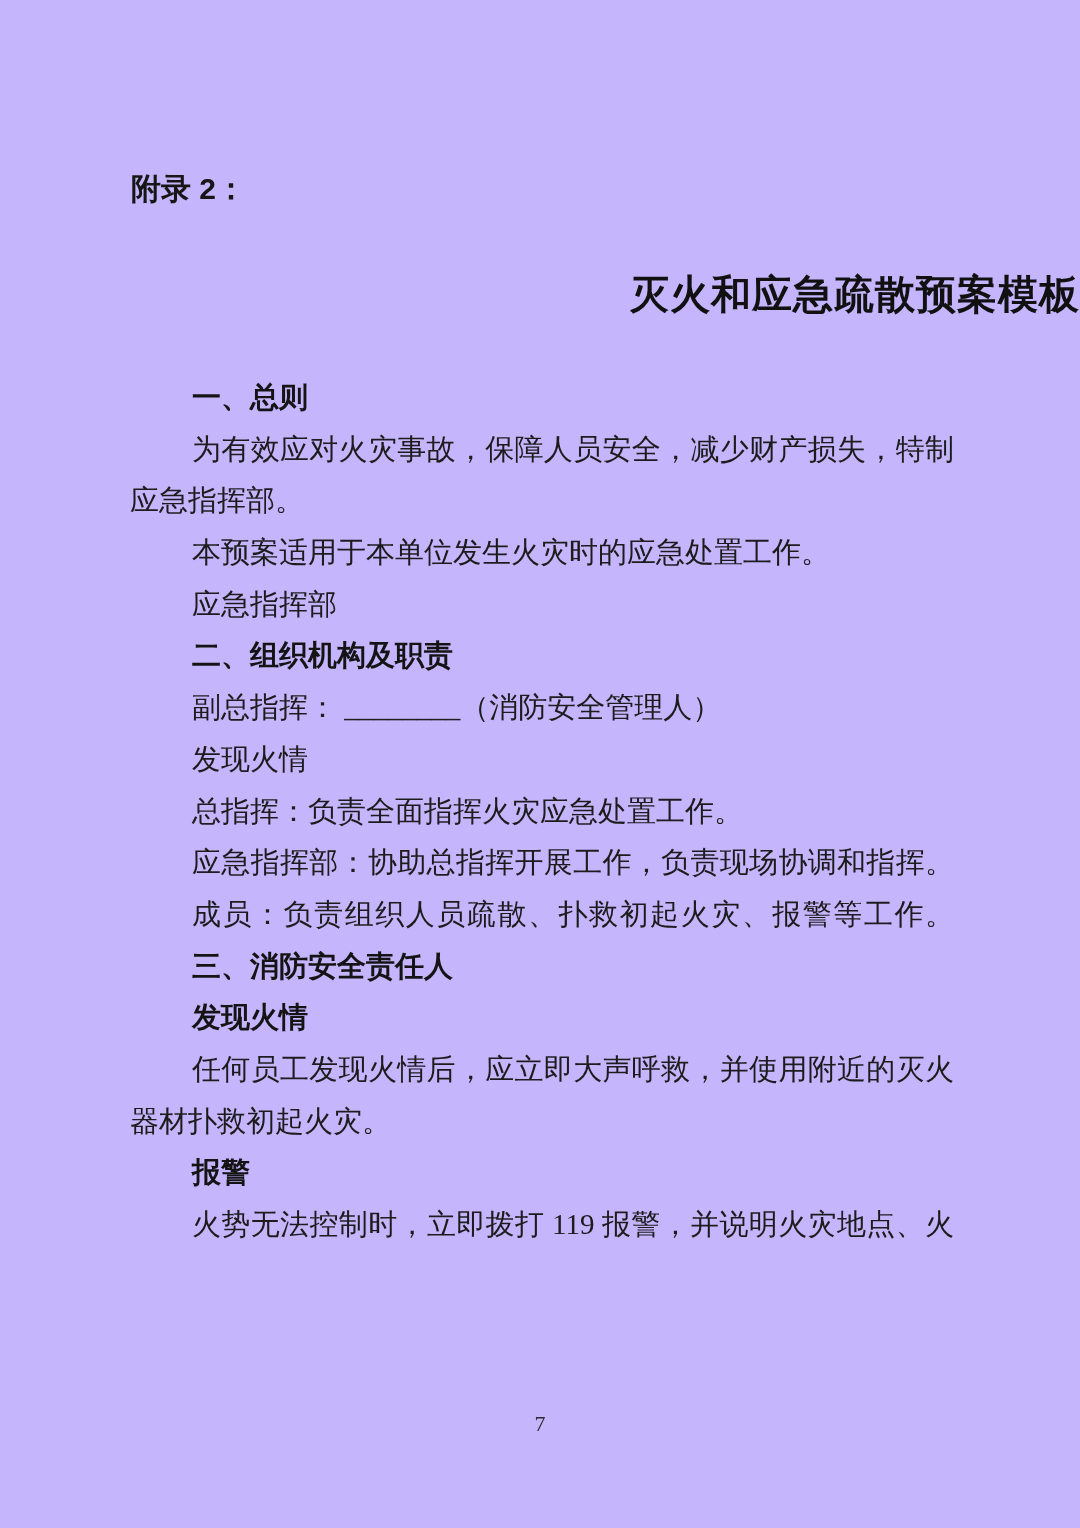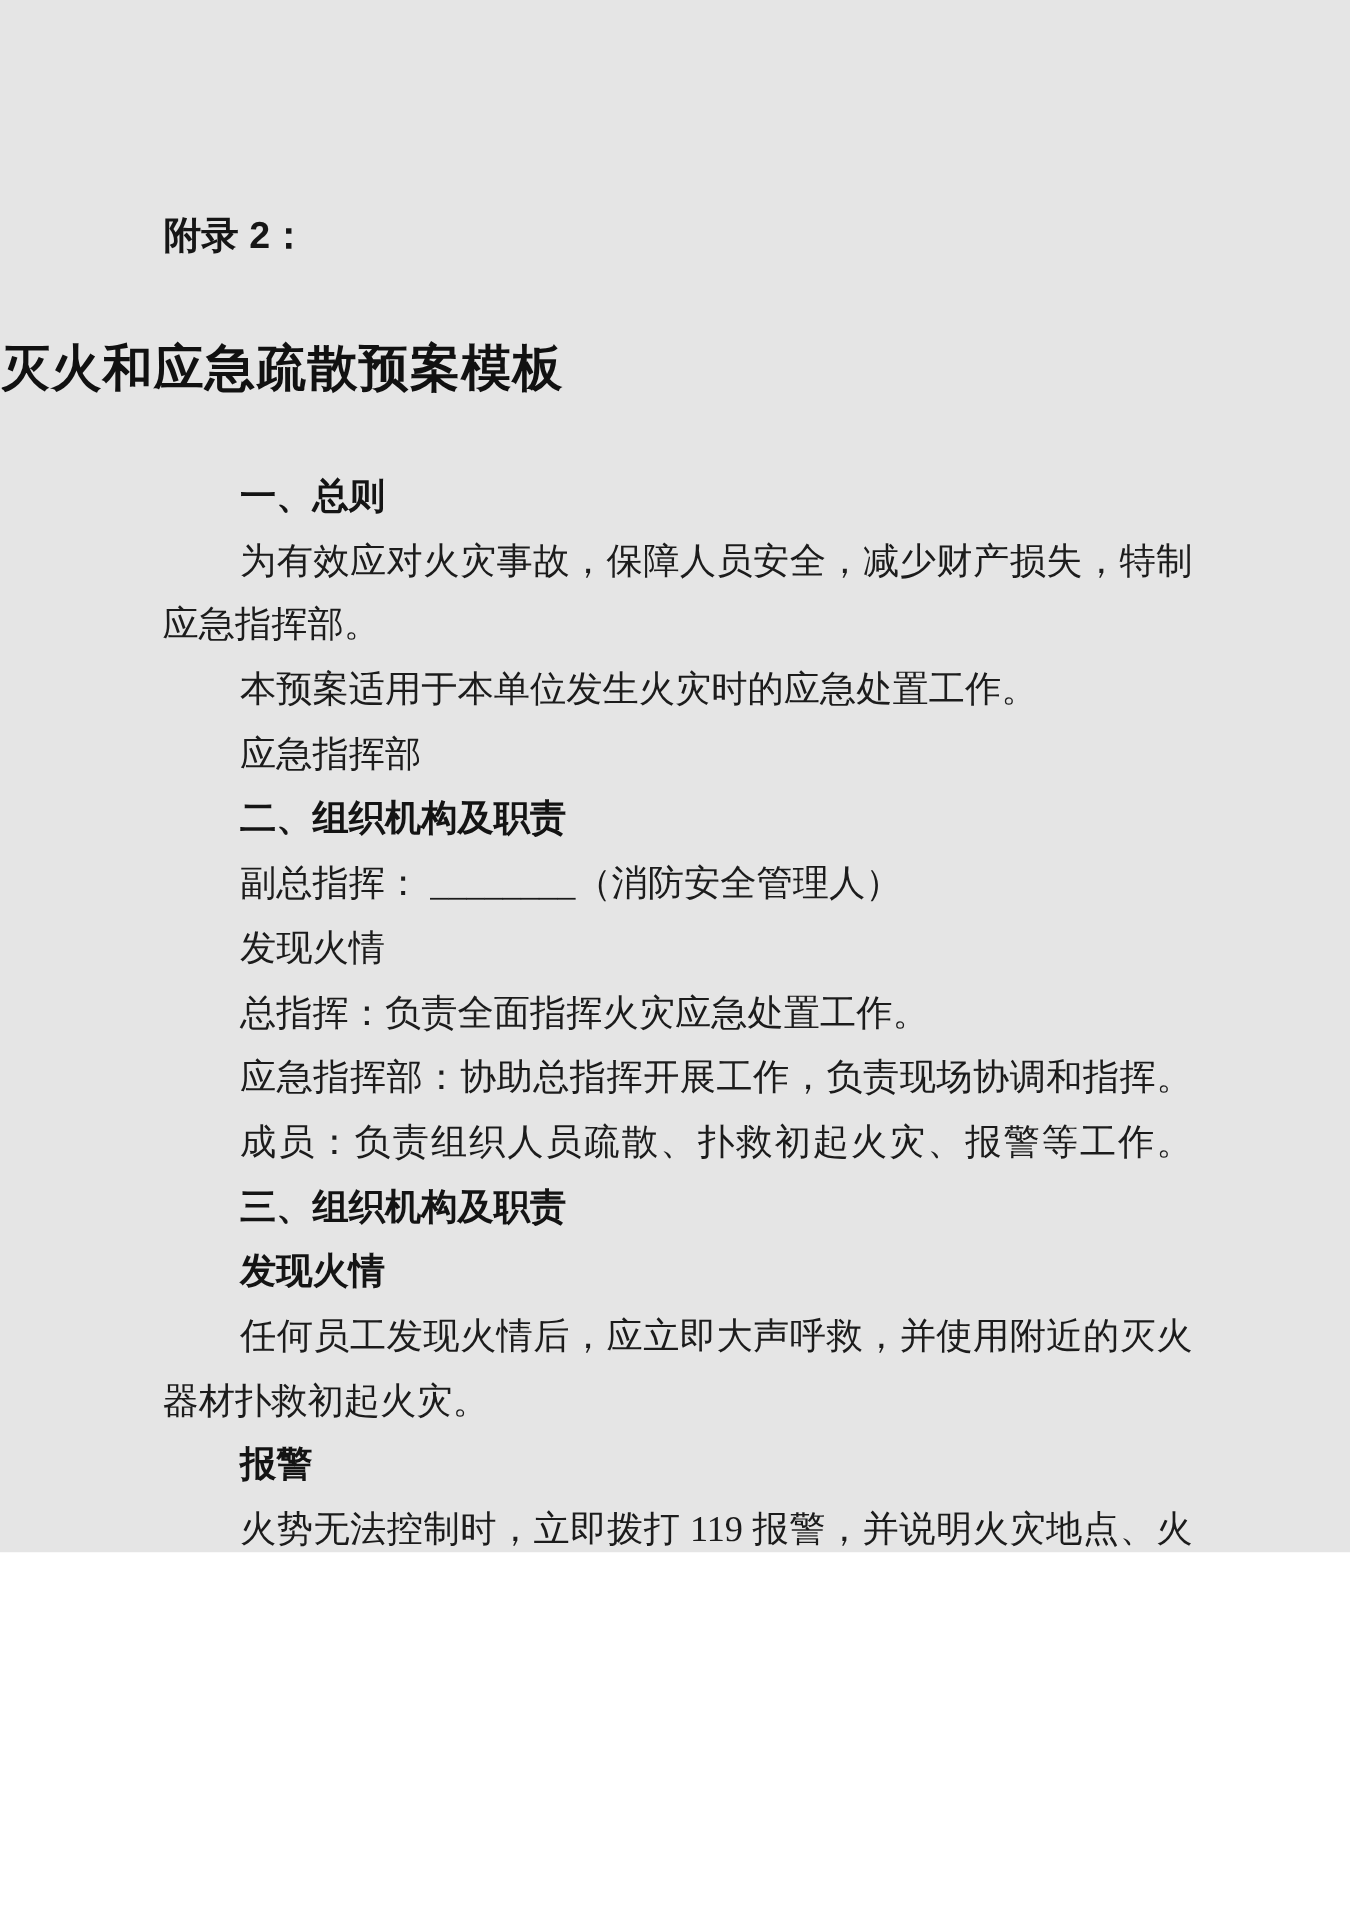"附录 2：" .page { background: #e5e5e5 -> #c4b5fd; height: 1242px -> 1528px }
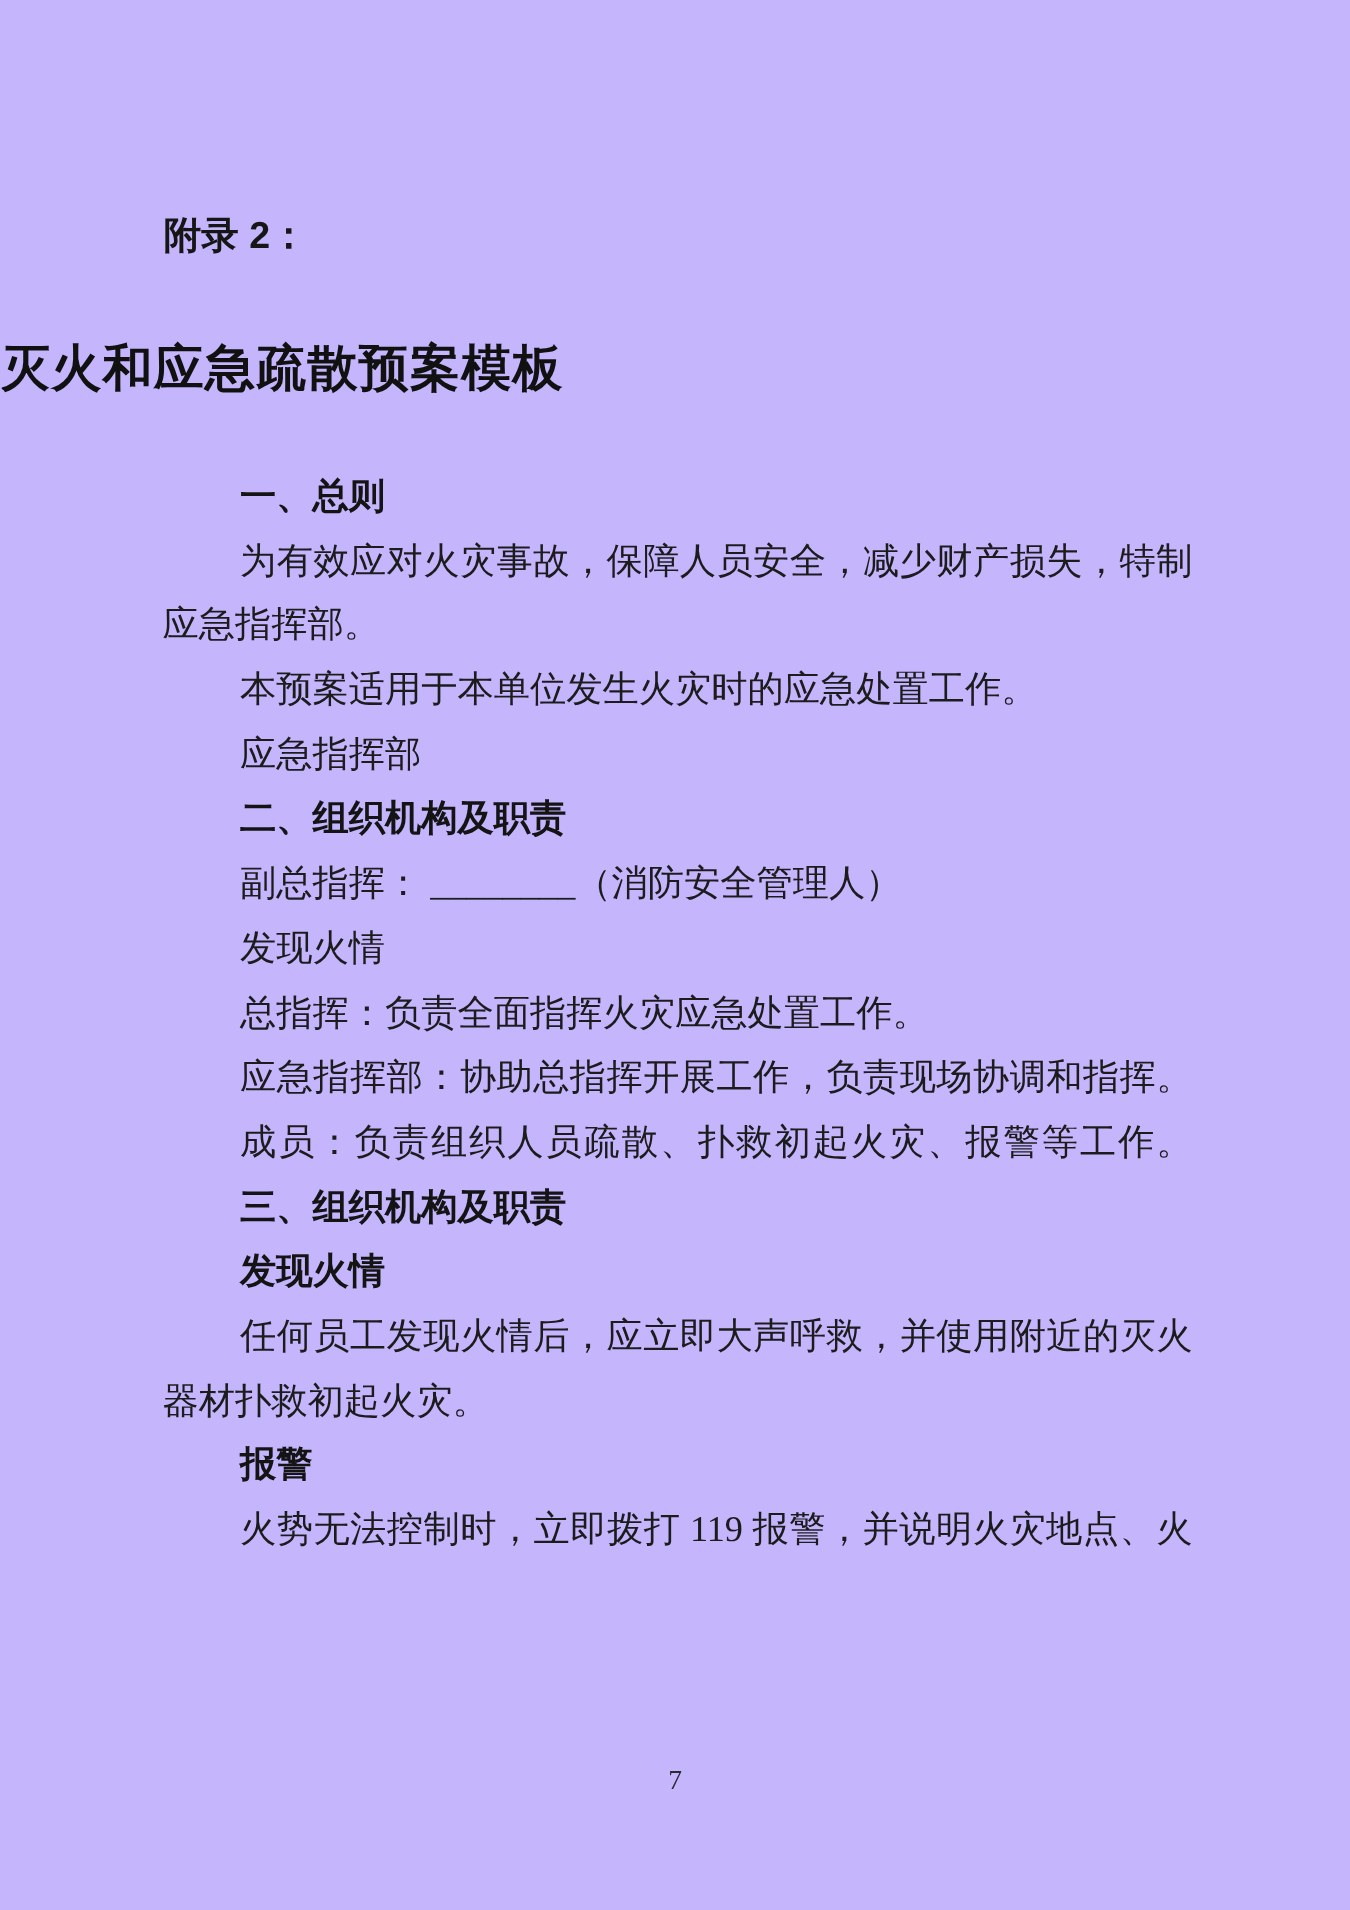"灭火和应急疏散预案模板" .doc-title { text-align: left -> right }
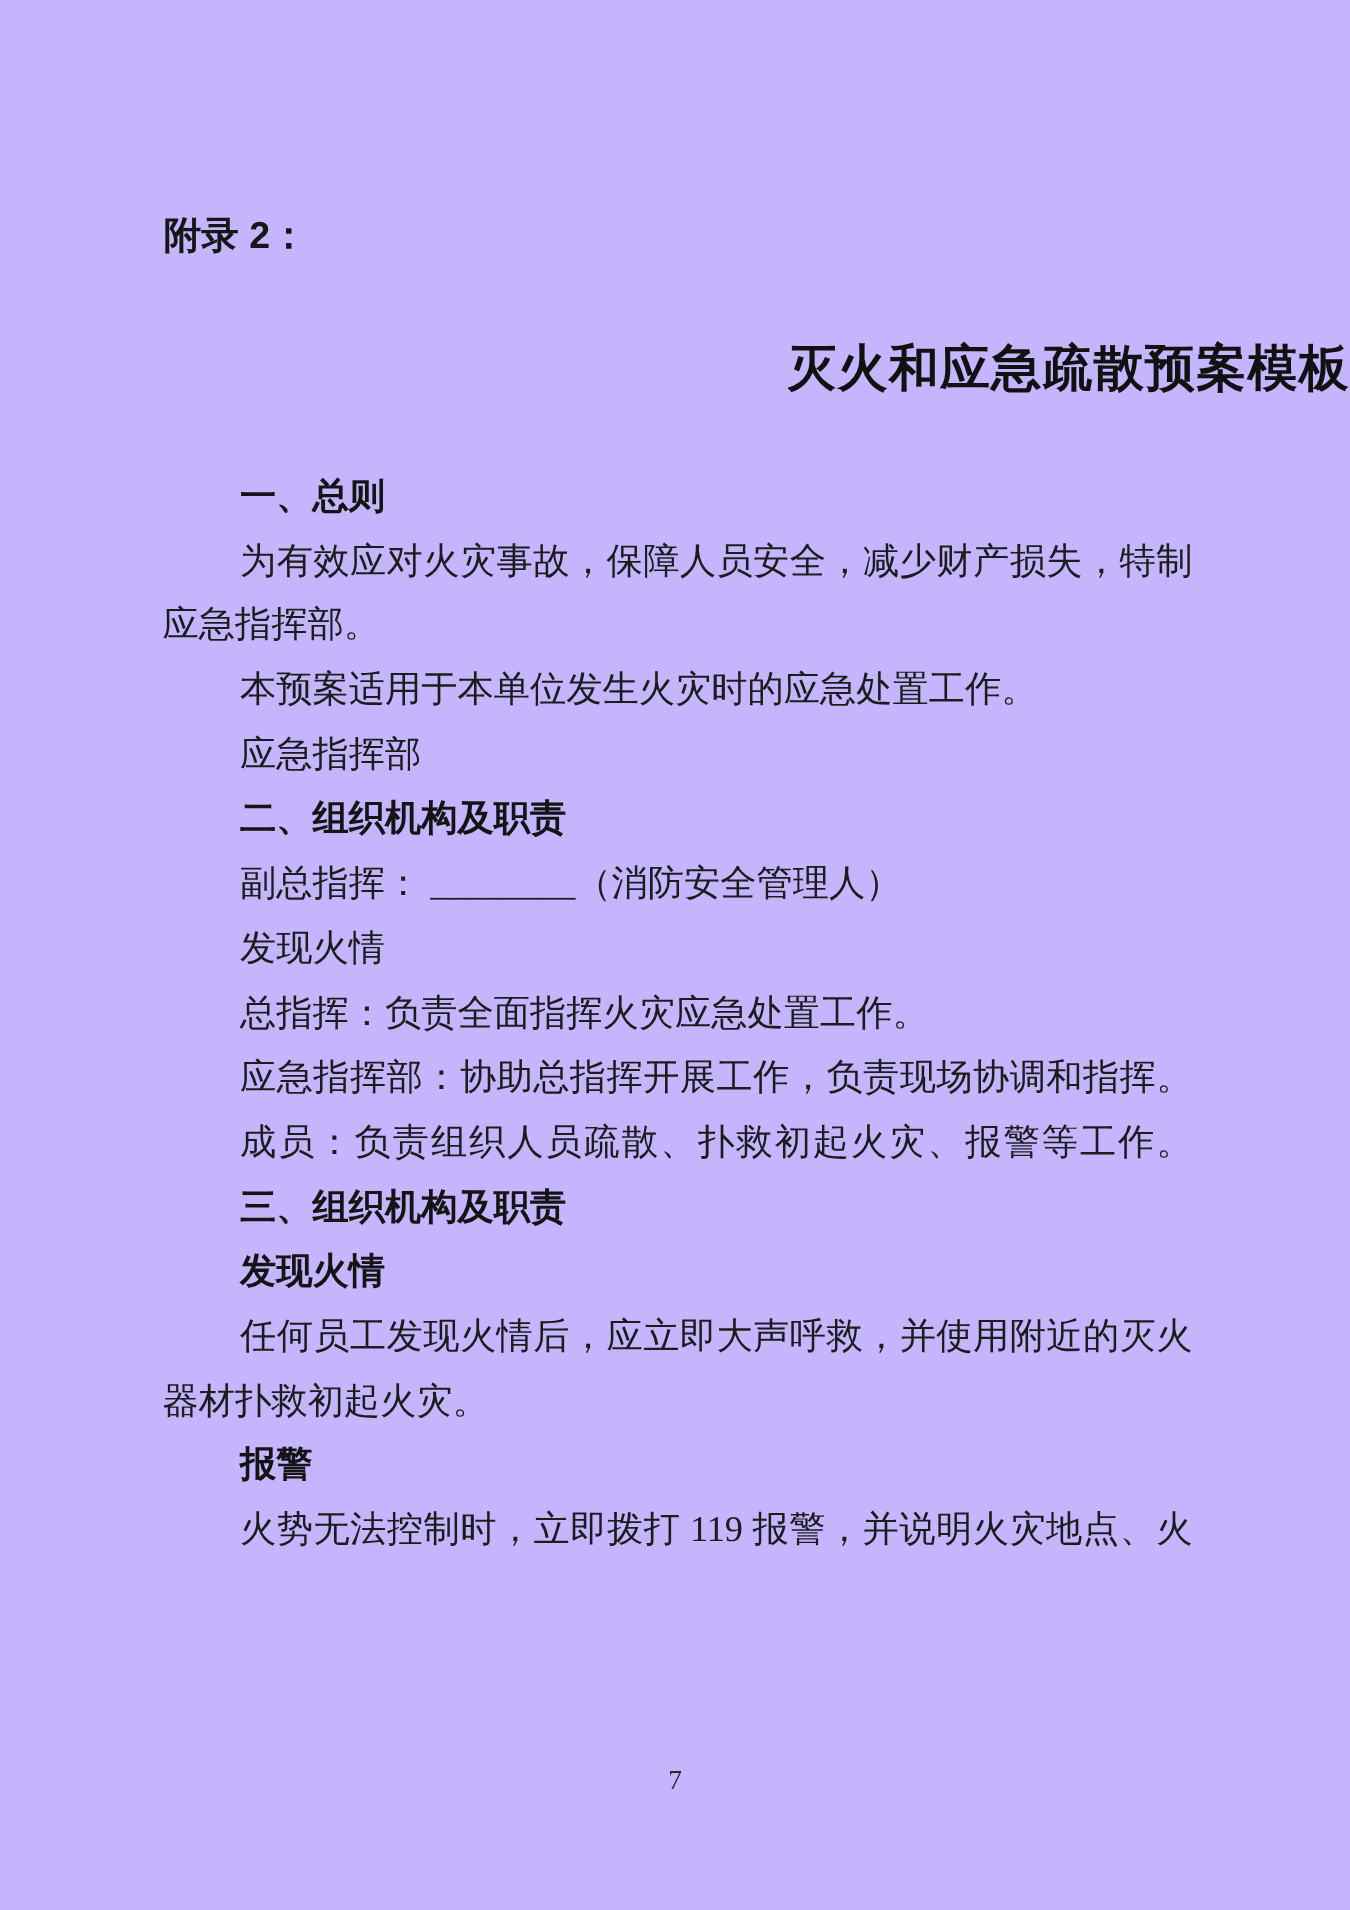"三、组织机构及职责" div.line { text: 组织机构及职责 -> 消防安全责任人 }
